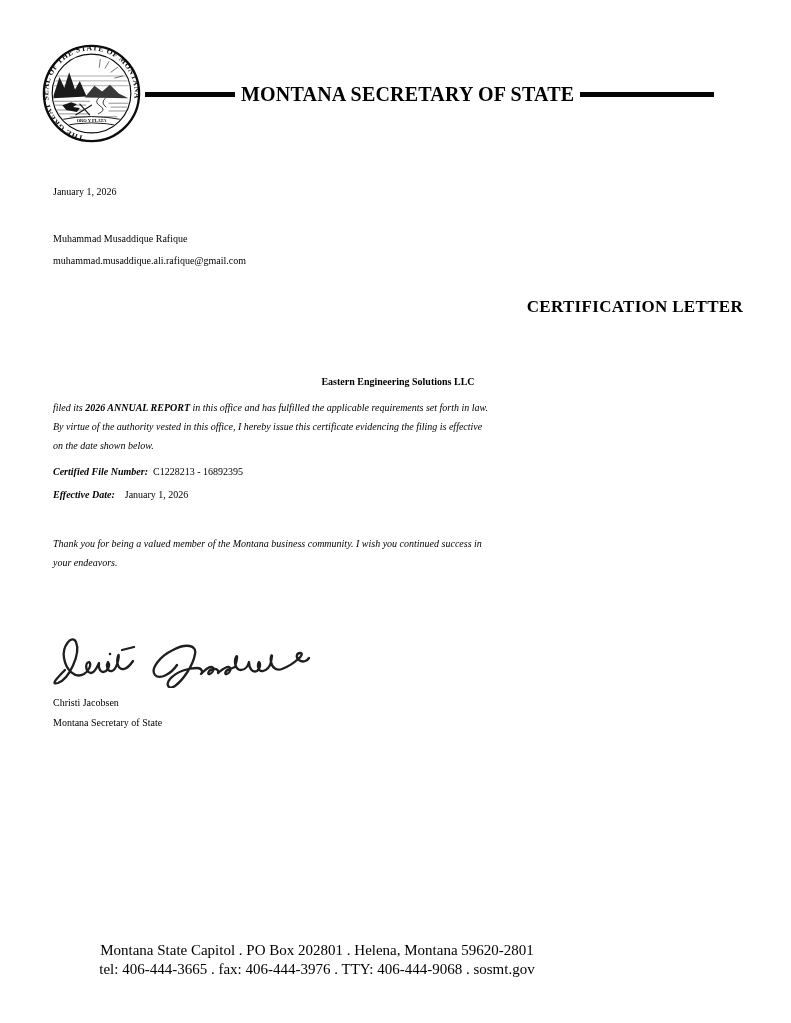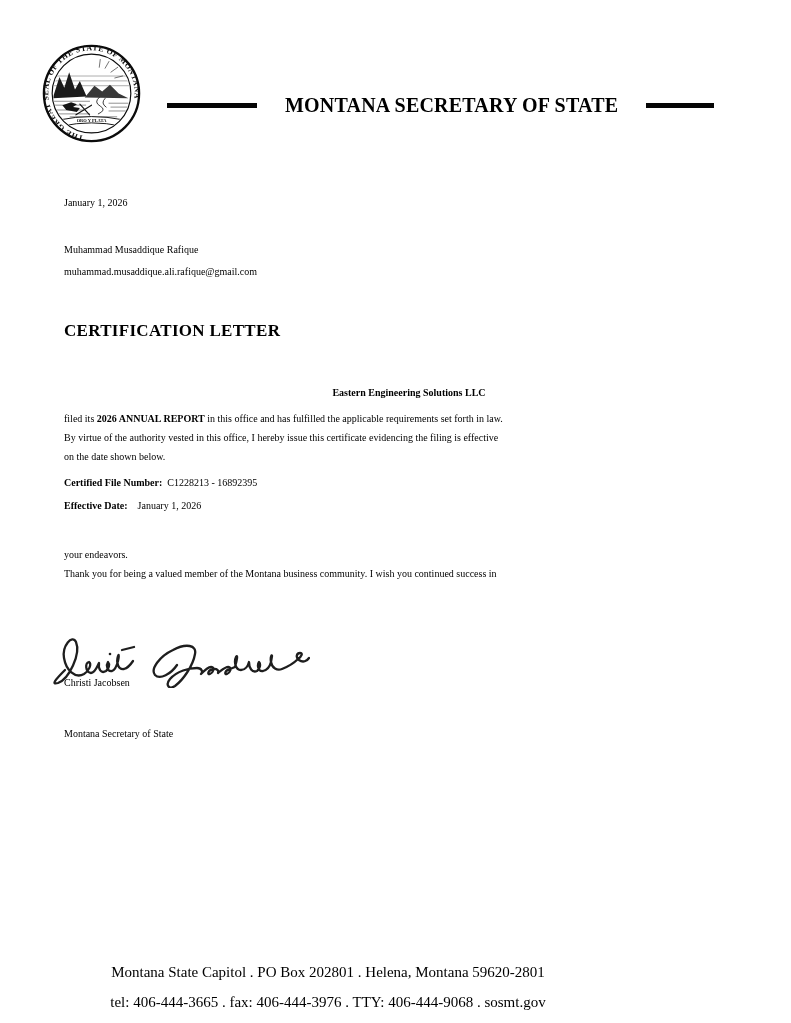"MONTANA SECRETARY OF STATE" p,div,h1 { margin: 12px -> 1px }
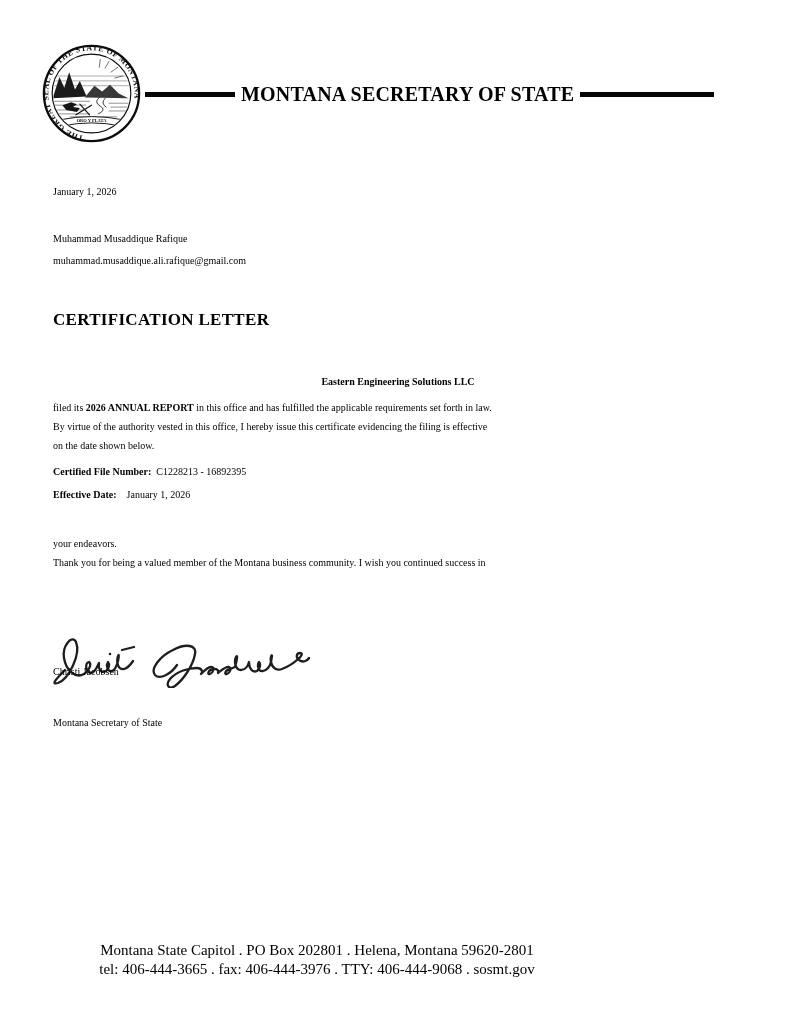"CERTIFICATION LETTER" .letter-title { text-align: left -> right; top: 309px -> 296px }
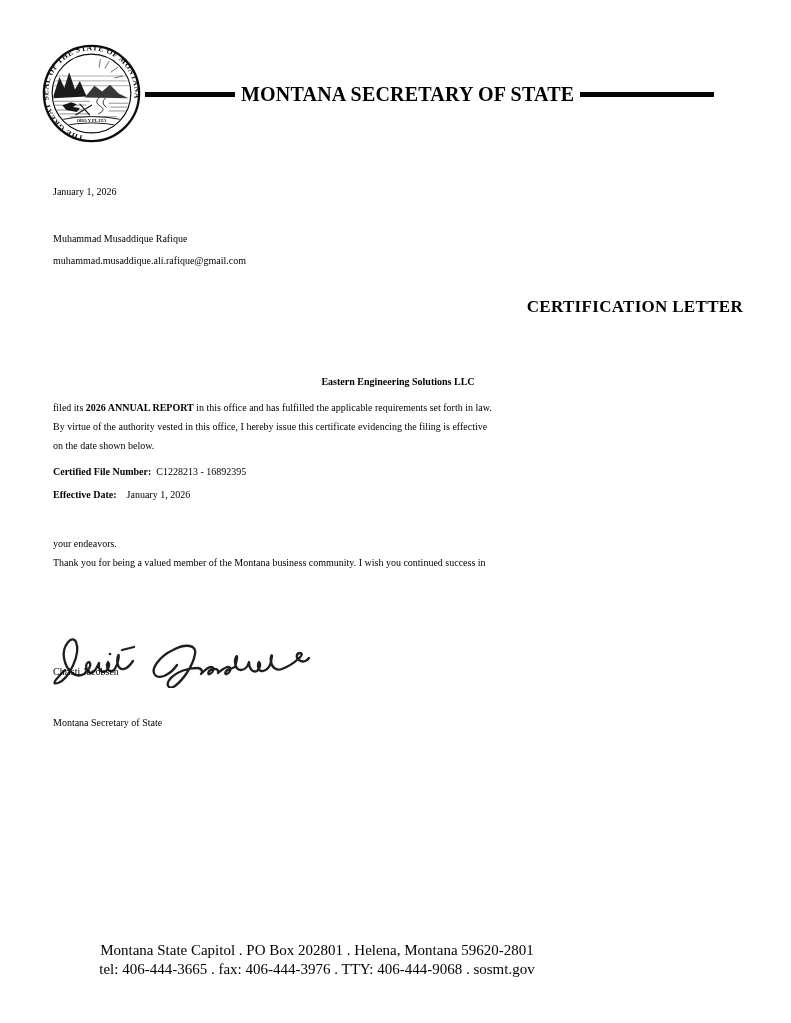"filed its 2026 ANNUAL REPORT" .line { font-style: none -> italic }
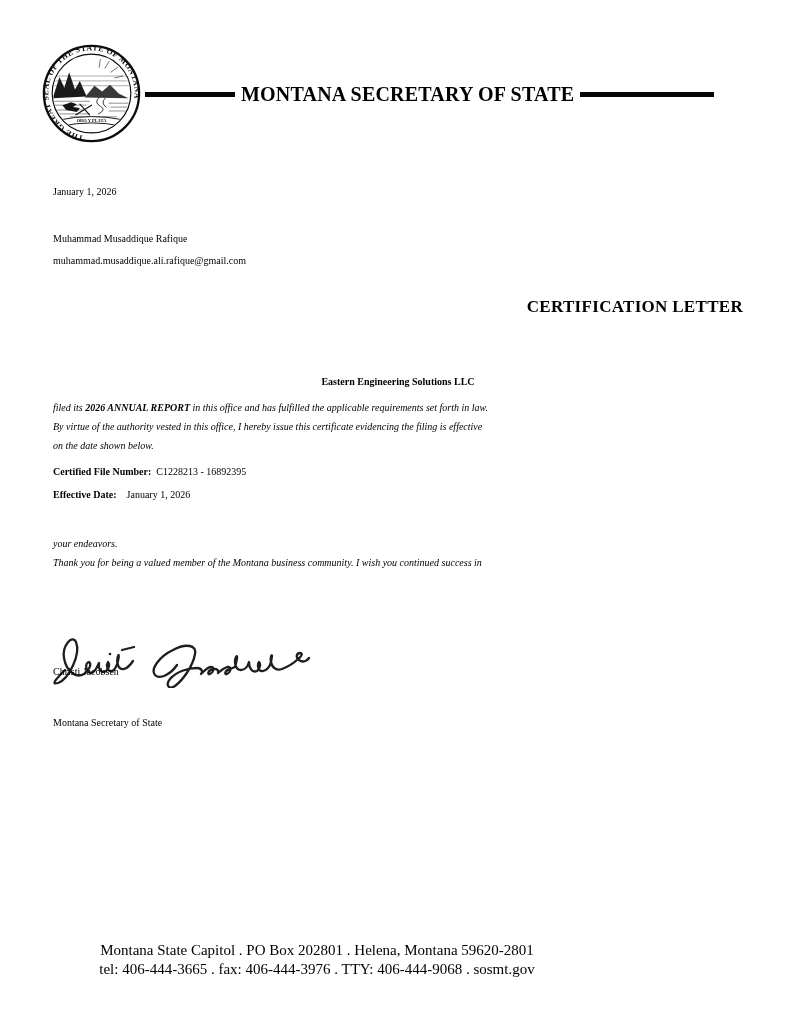"Certified File Number:" .label-b { font-style: none -> italic }
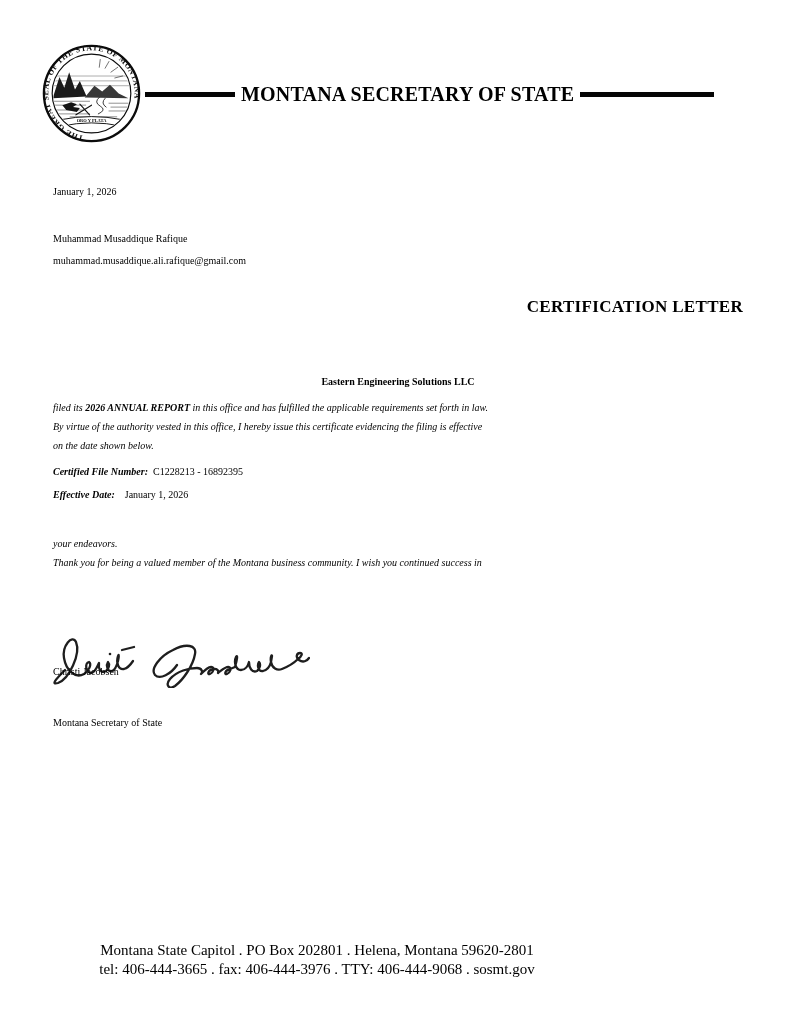"your endeavors." span.line { order: before "Thank you for being a" -> after "Thank you for being a" }
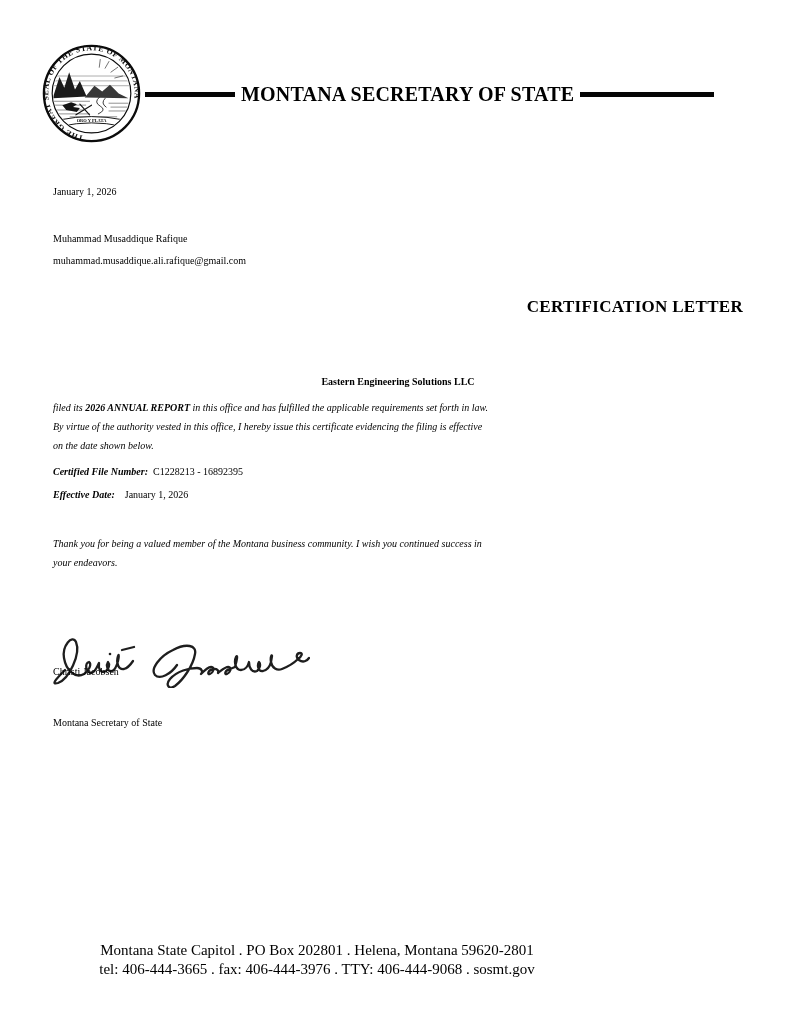"Christi Jacobsen" .signer-name { top: 661px -> 692px }
